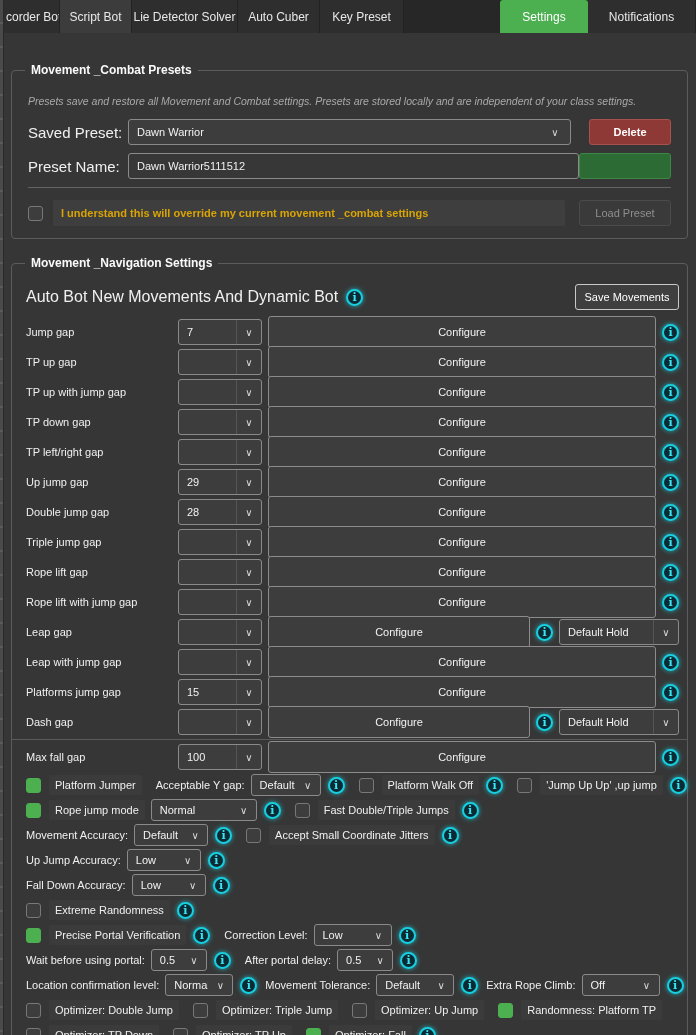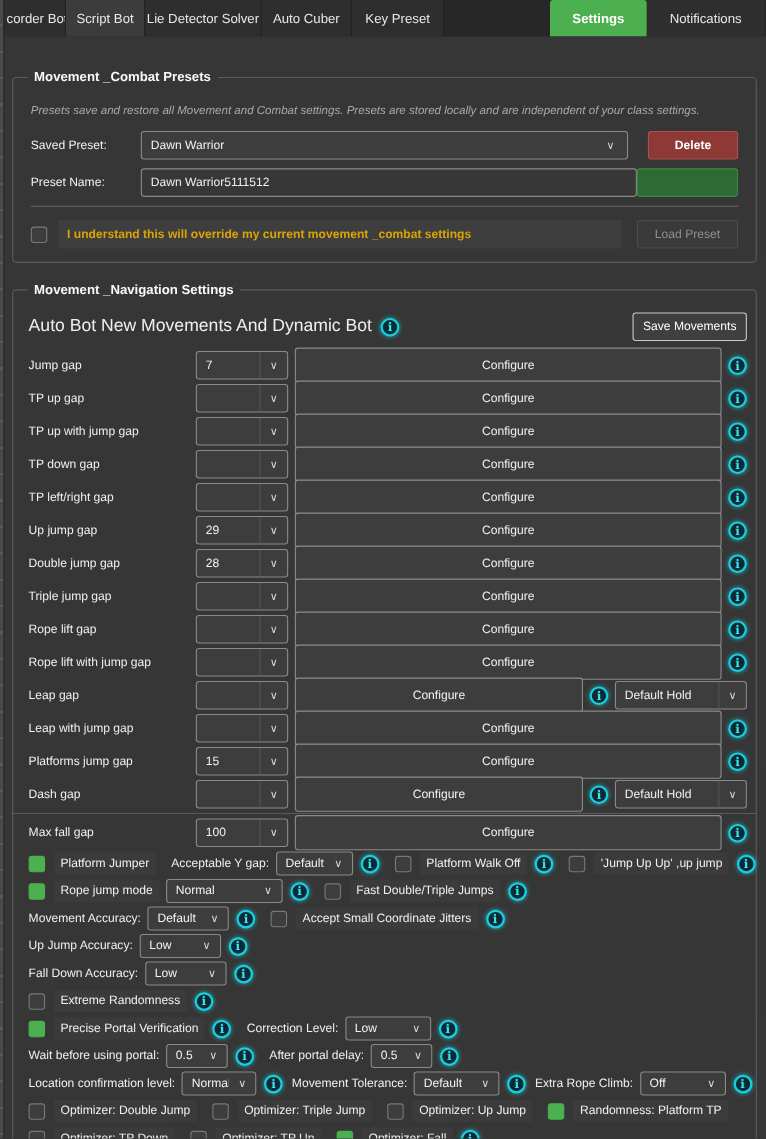"Settings" .tab.active { font-weight: bold -> normal }
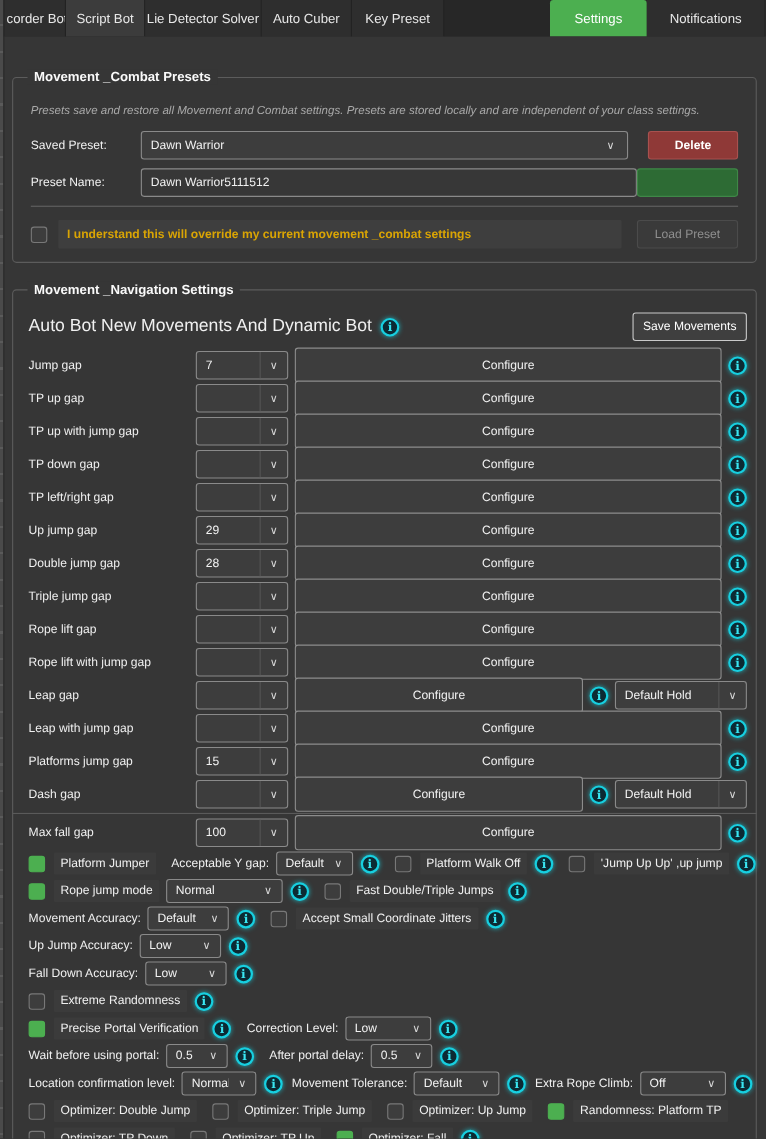"Saved Preset:" .lbl { font-size: 11px -> 15px }
